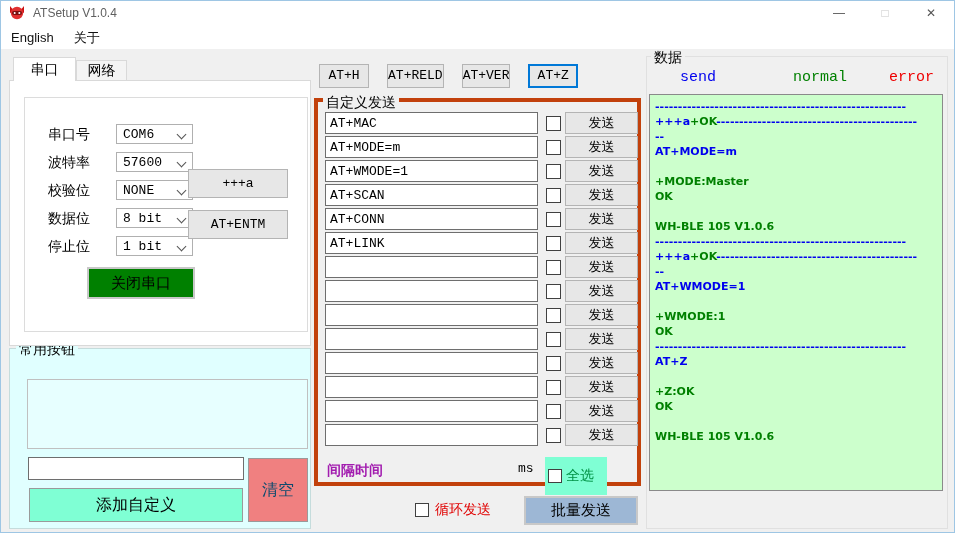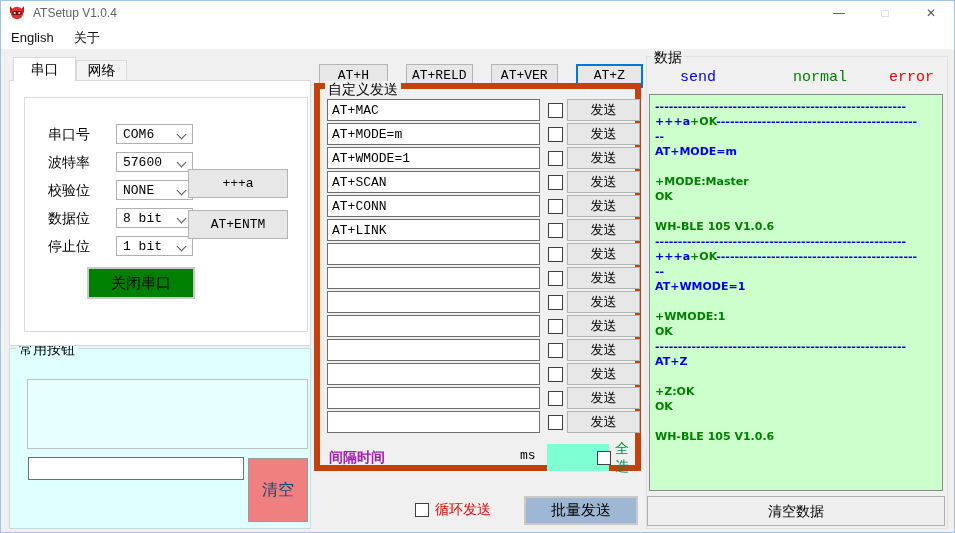"AT+H" .quick-row { width: 324px -> 259px }
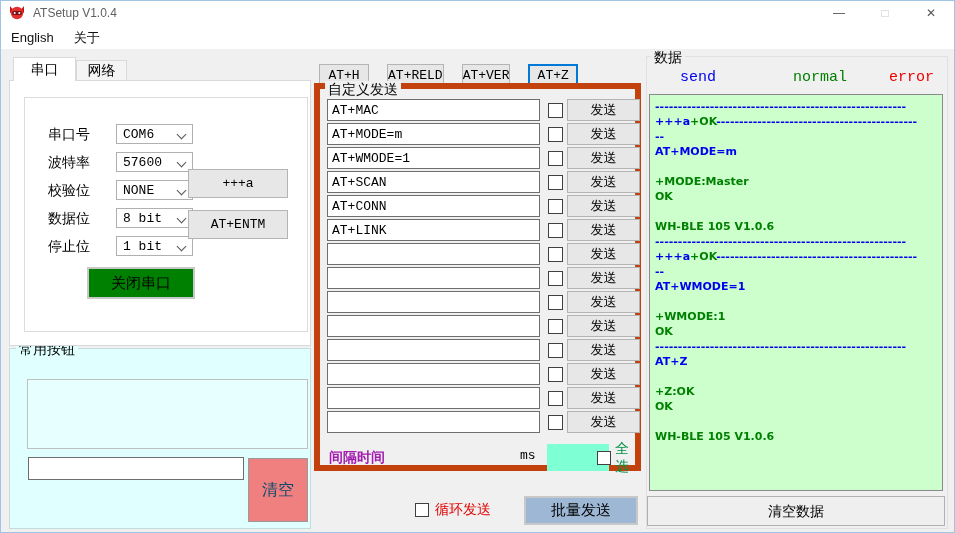"自定义发送" .custom-group { border: 6px solid #c2410c -> 4px solid #c2410c; top: 82px -> 97px }
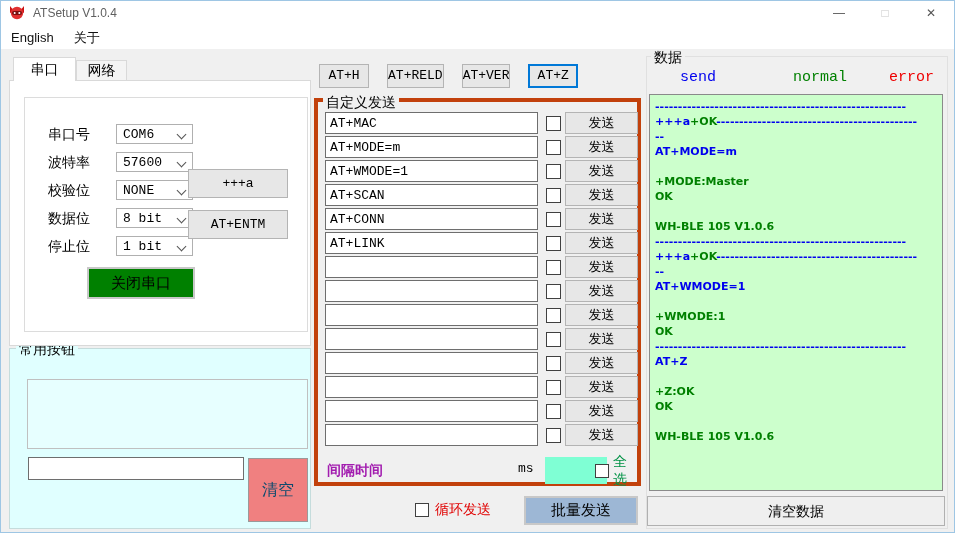"全选" .selall-box { height: 27px -> 38px; padding-left: 47px -> none }
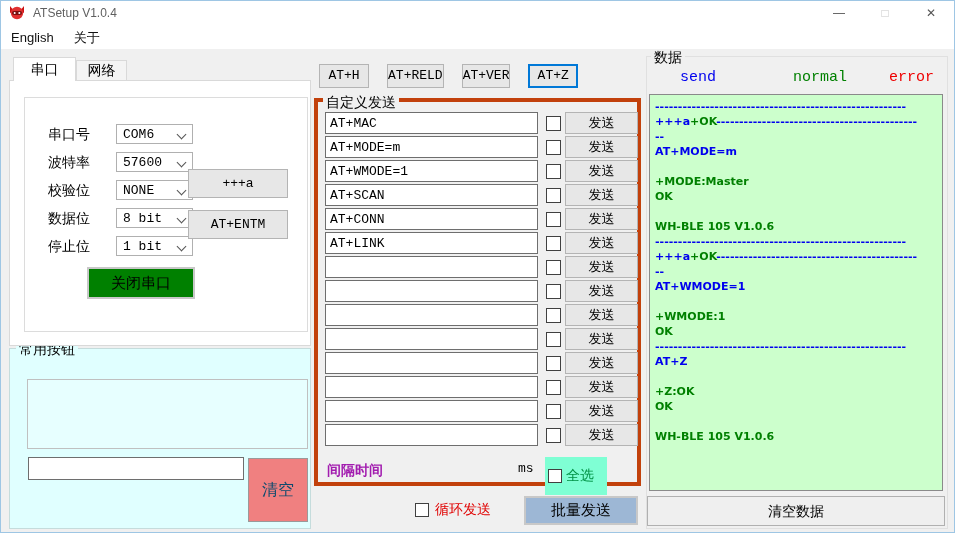"添加自定义" div.btn-add-custom { html: none -> <div>添加自定义</div> }
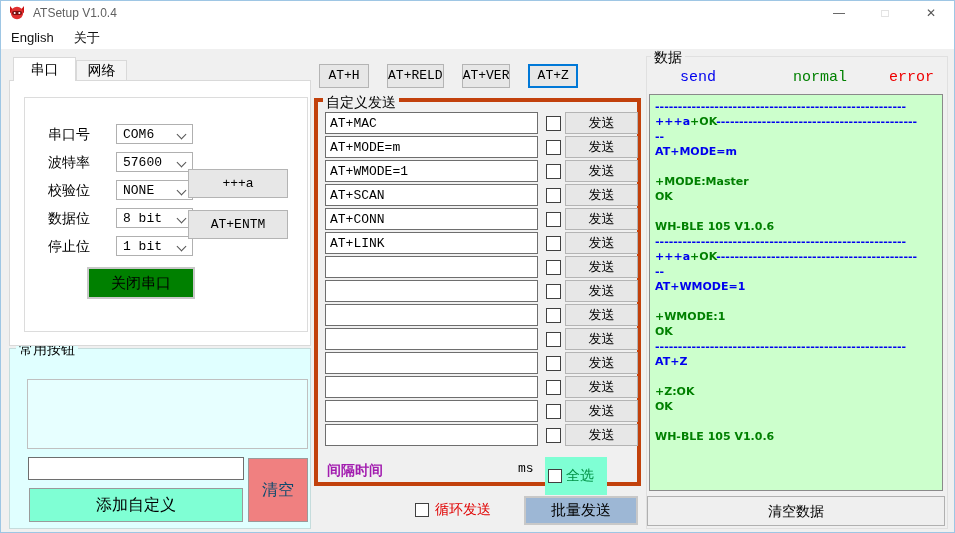"清空数据" div.btn-clear-data { html: <div>清空数据</div> -> none }
